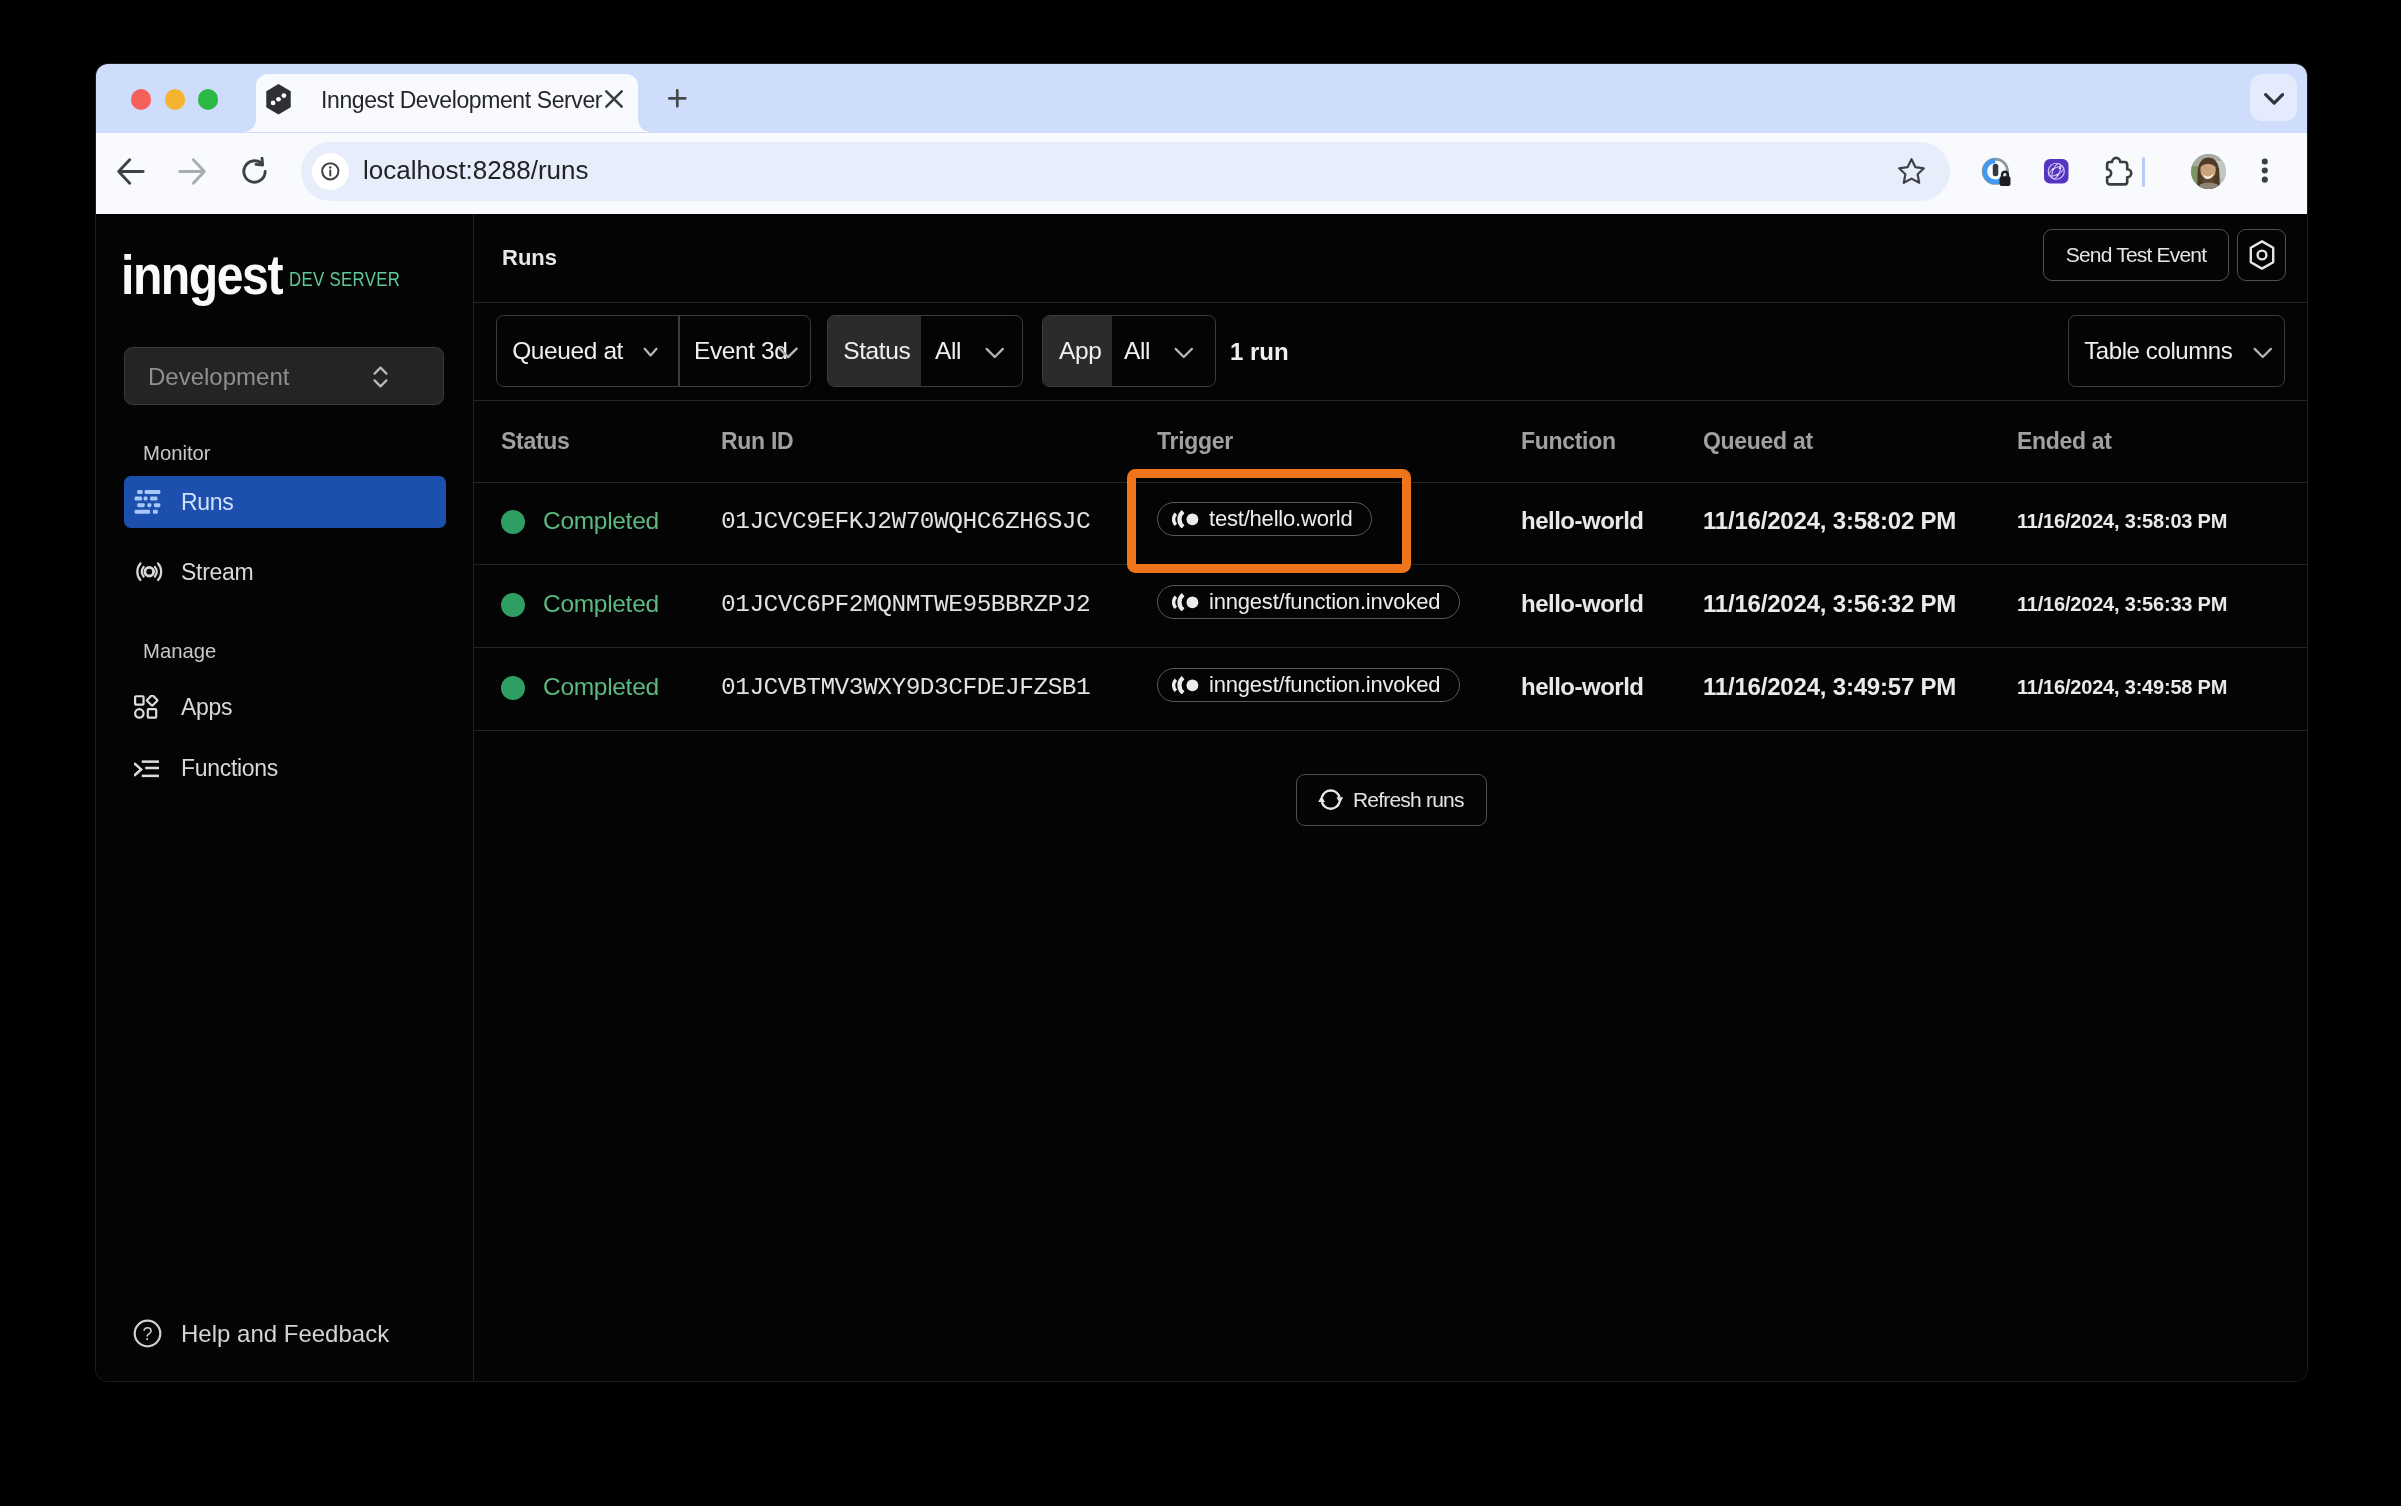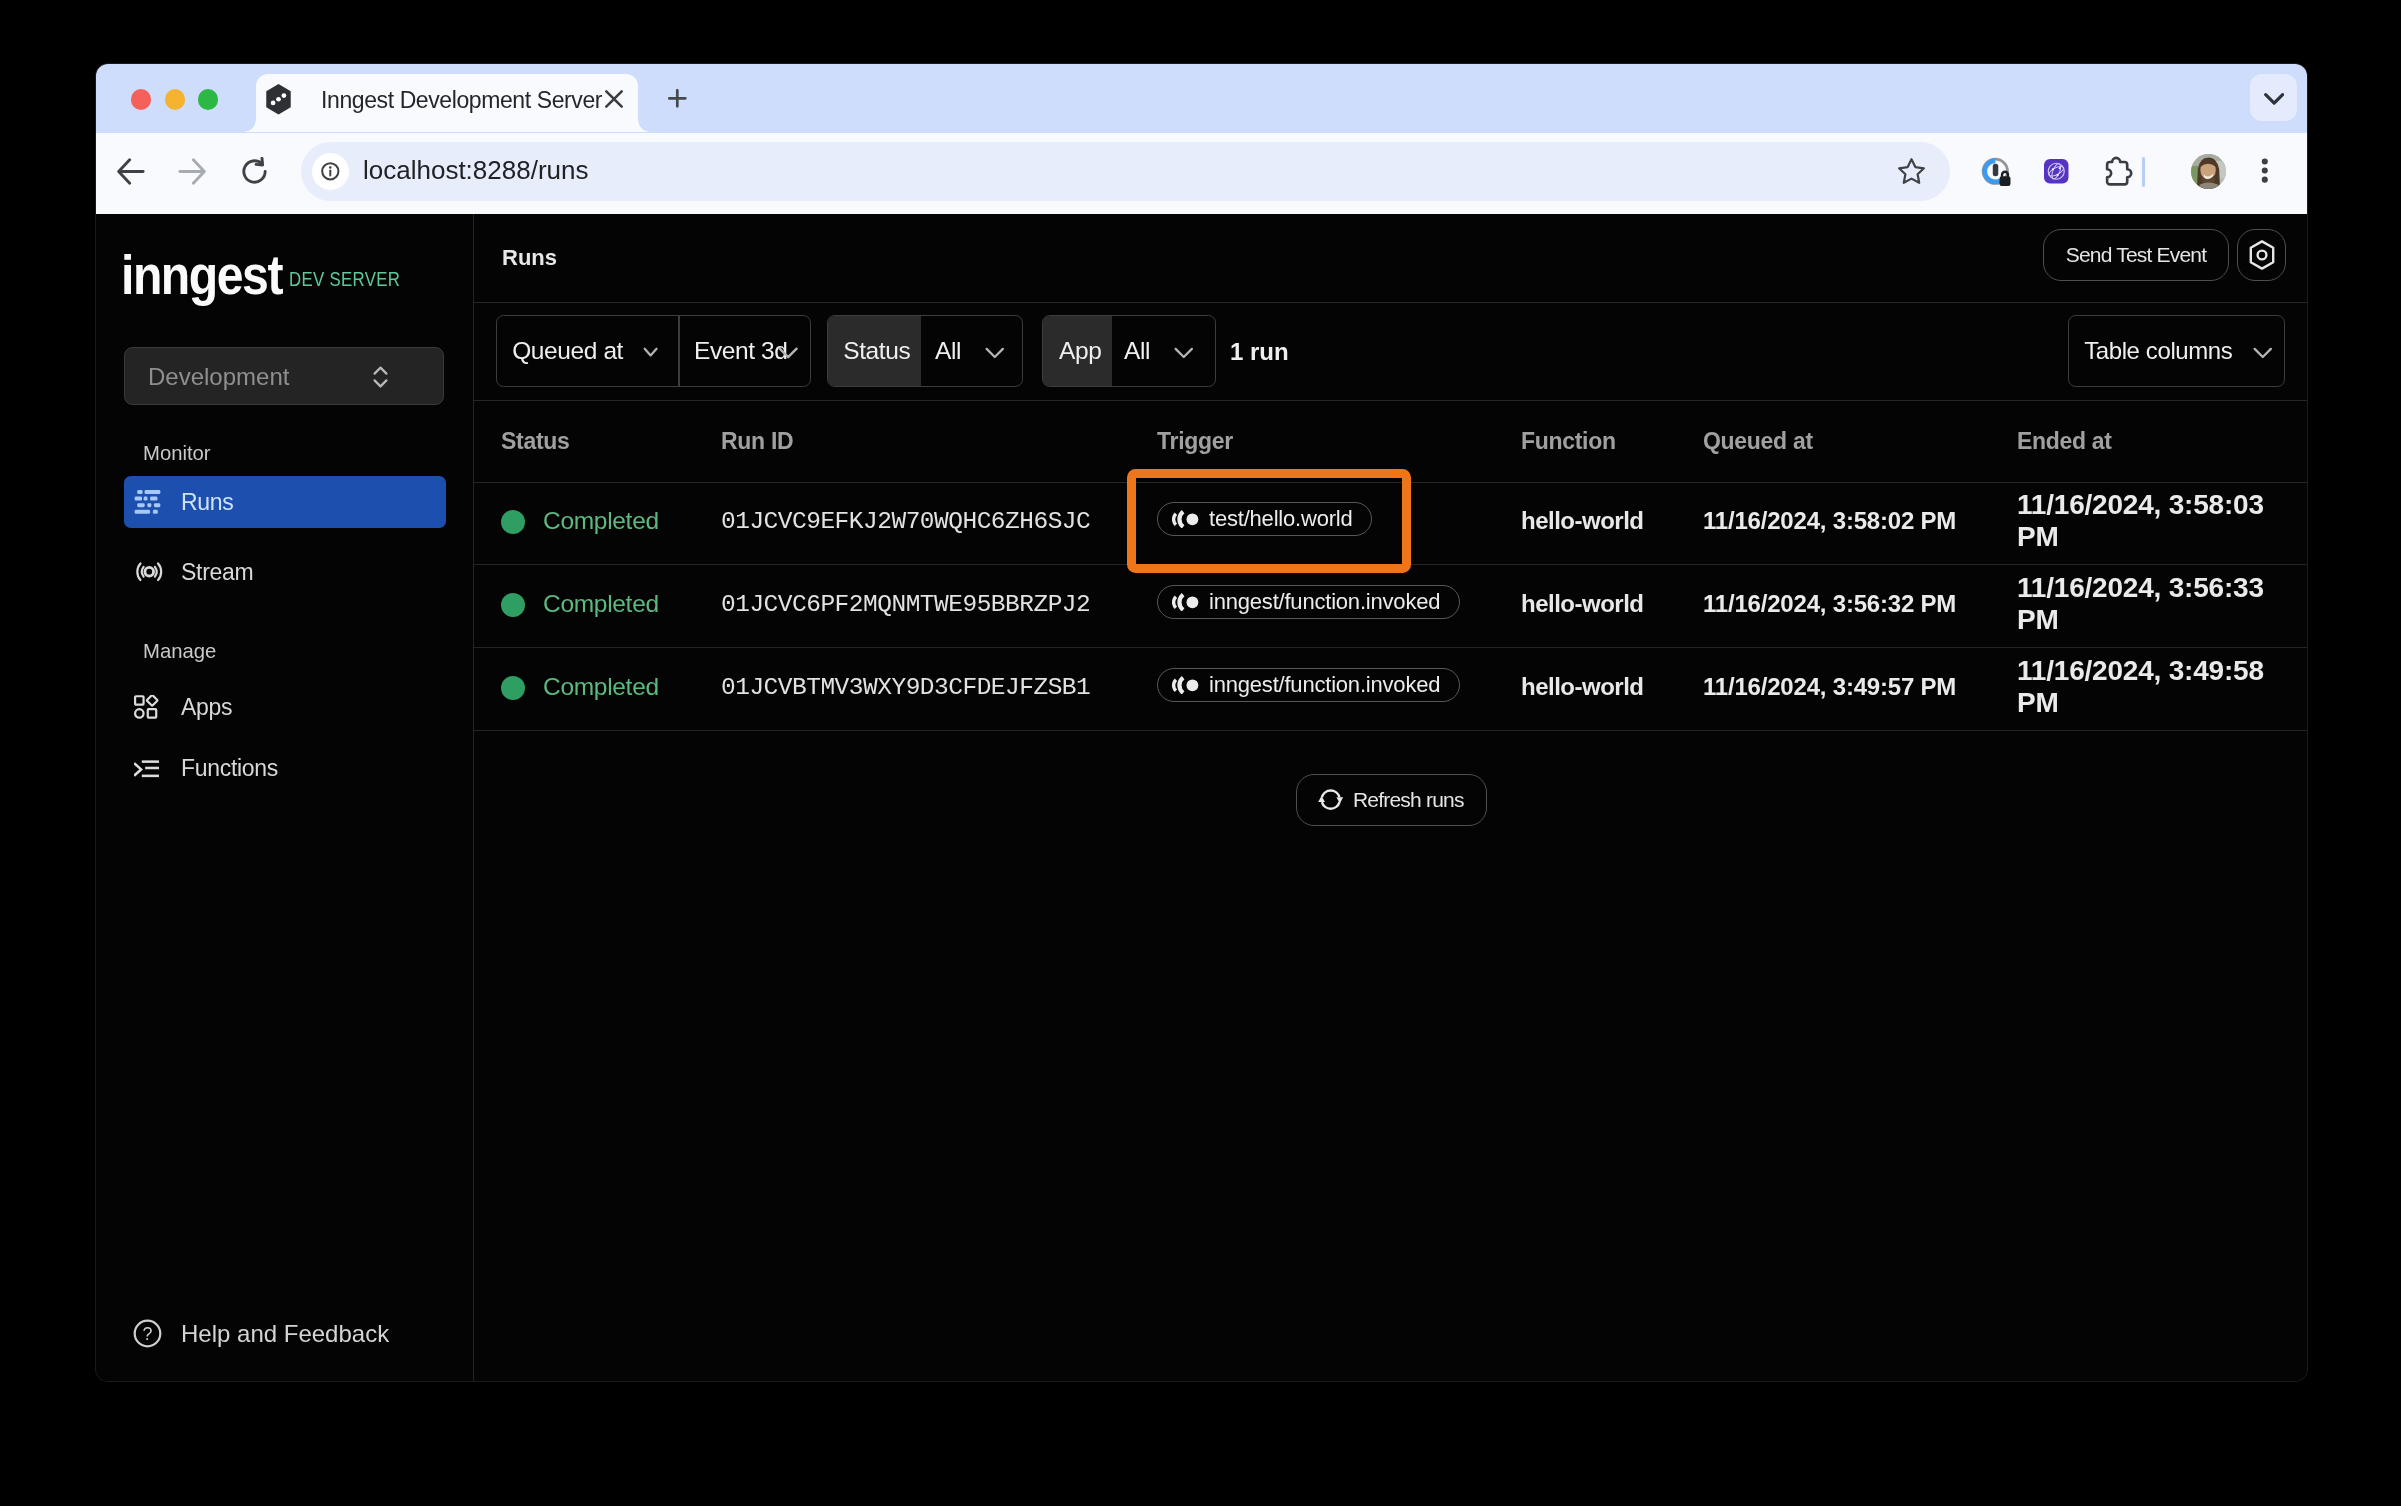"Send Test Event" .btn { border-radius: 18px -> 9px }
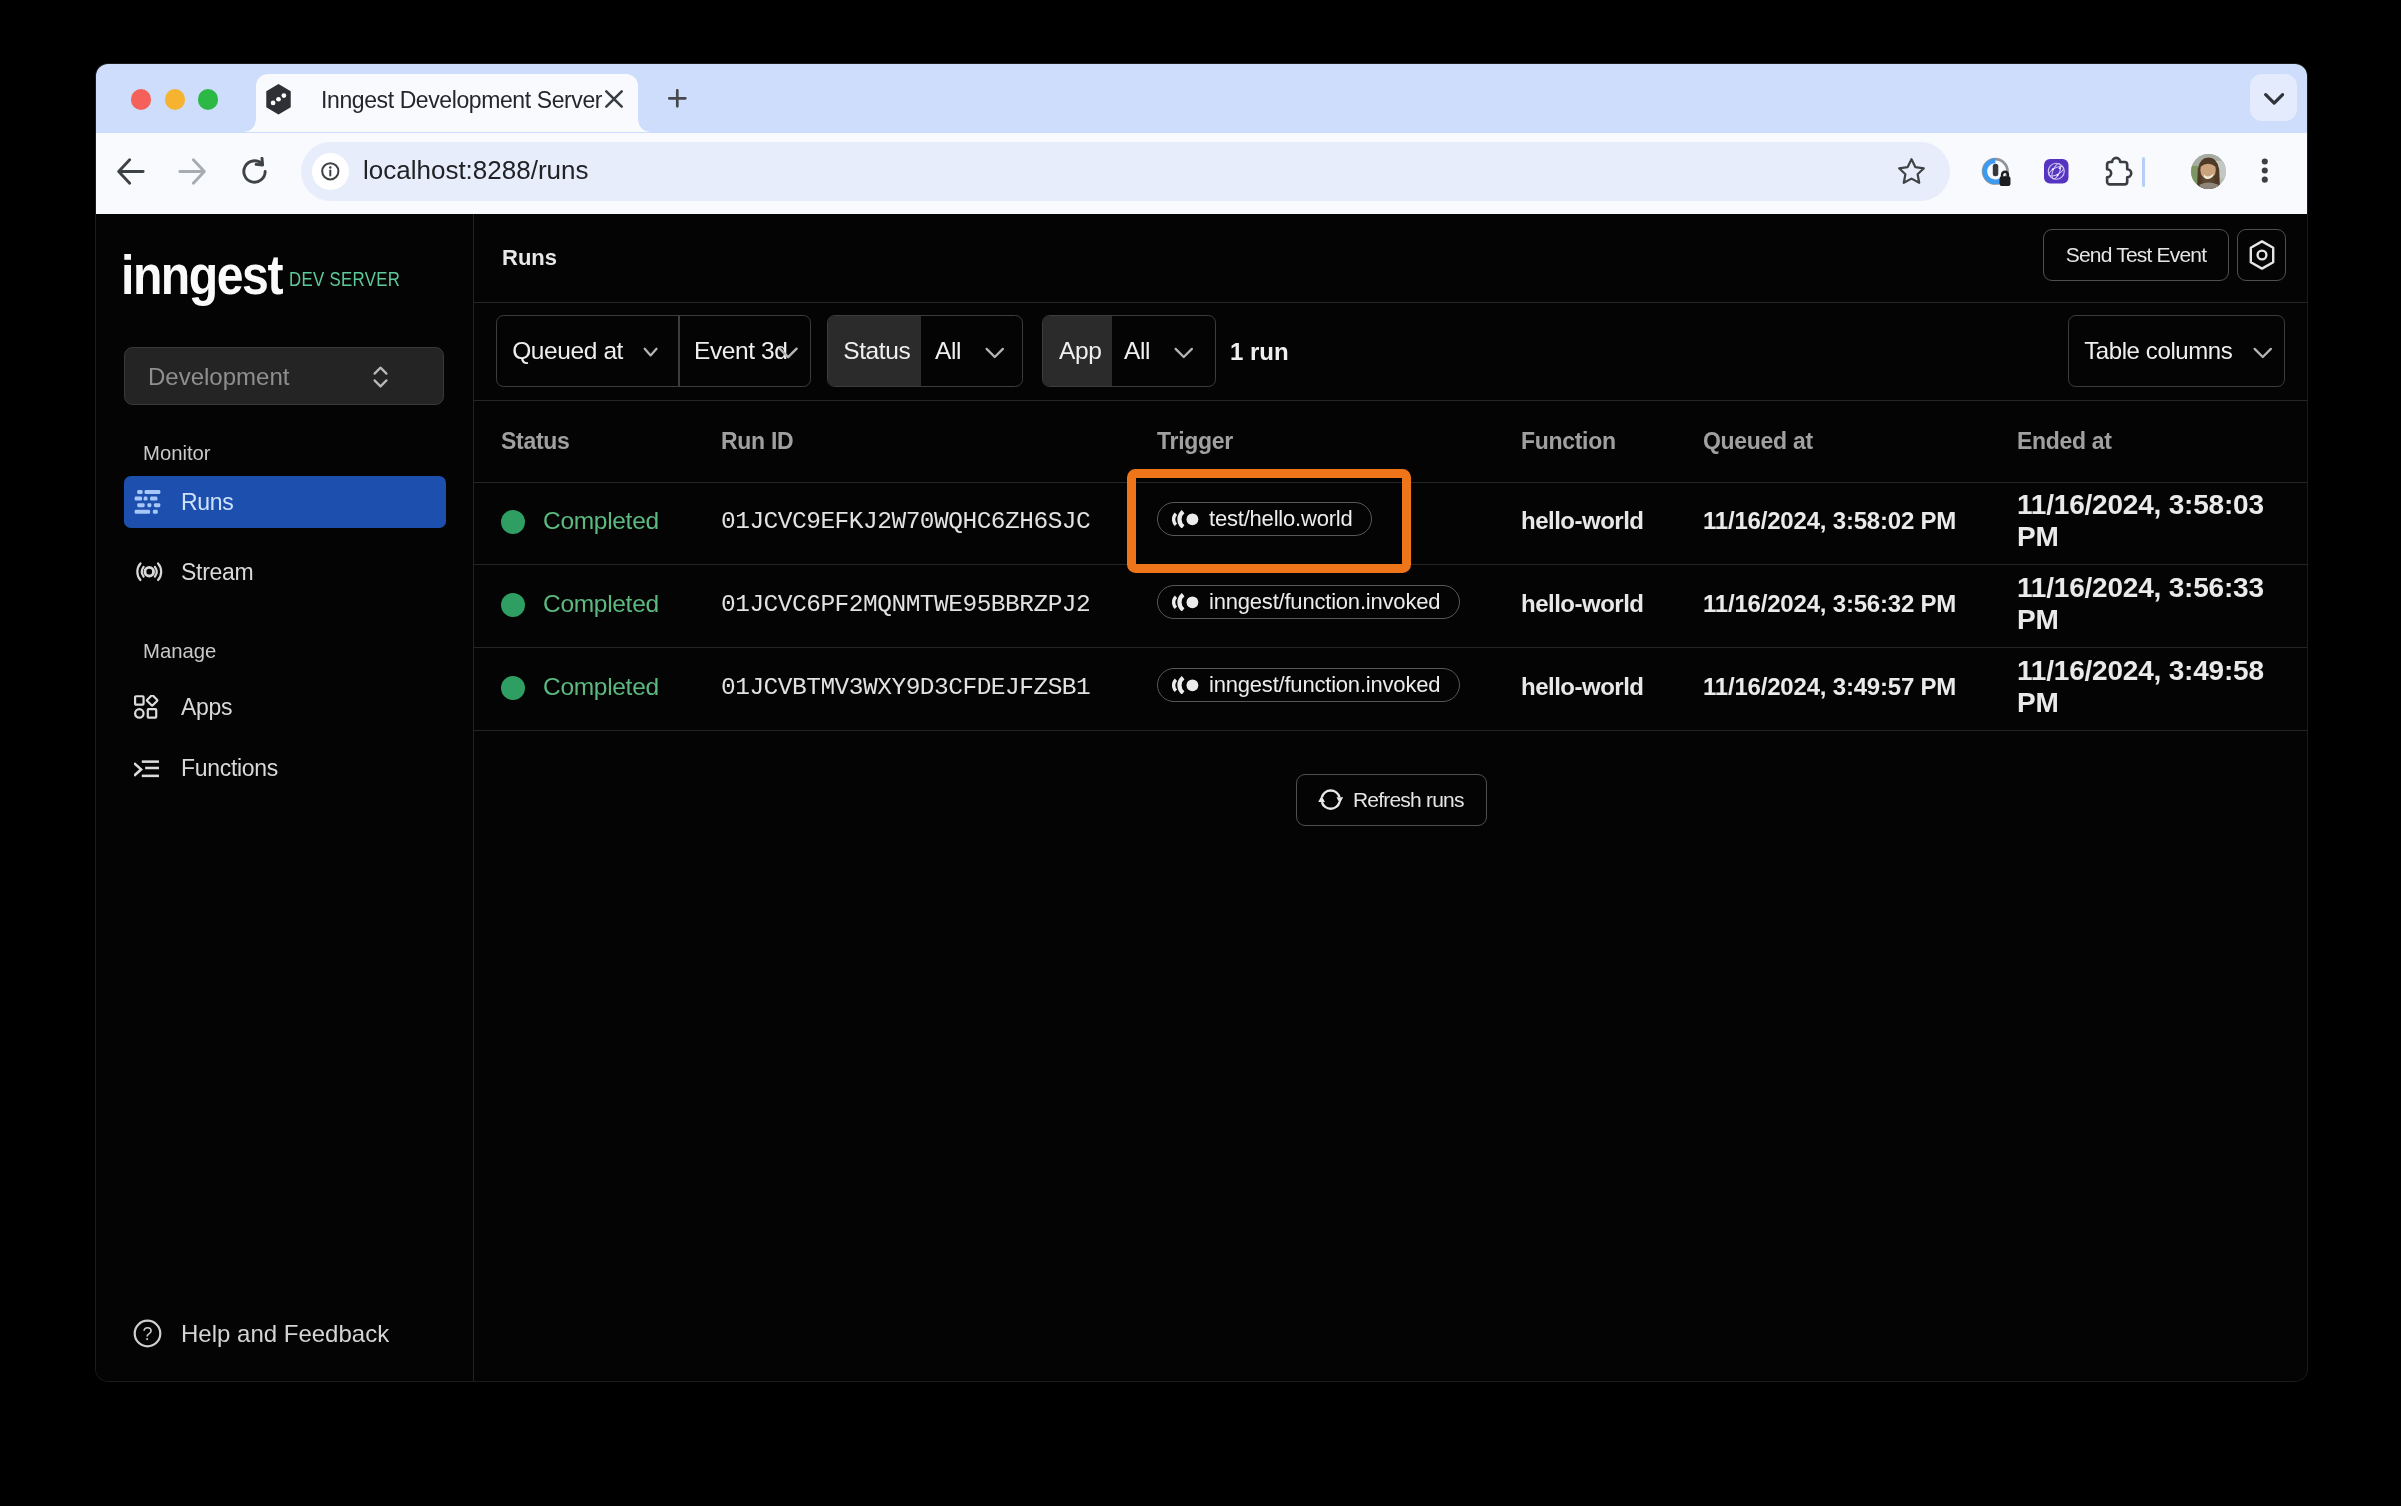"11/16/2024, 3:58:03 PM" .ts2 { font-size: 28px -> 20px }
